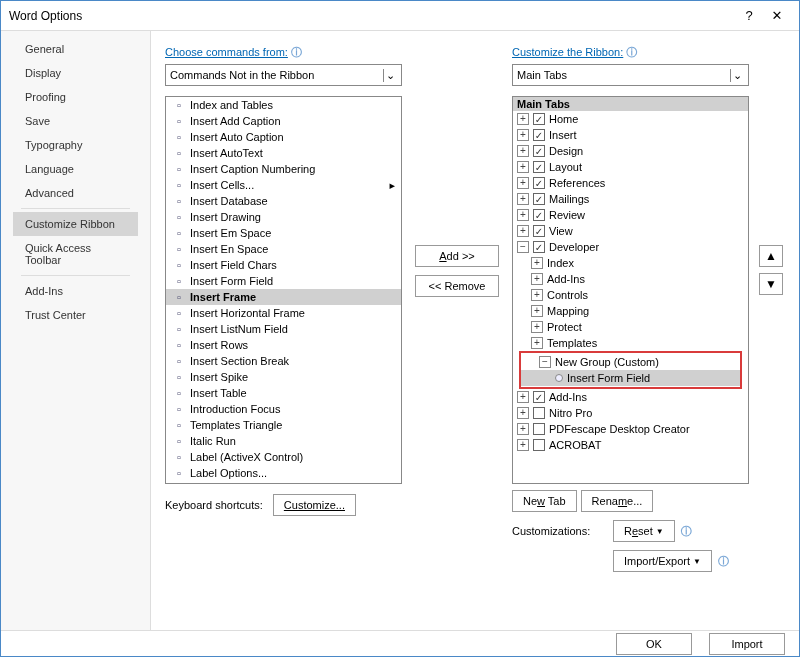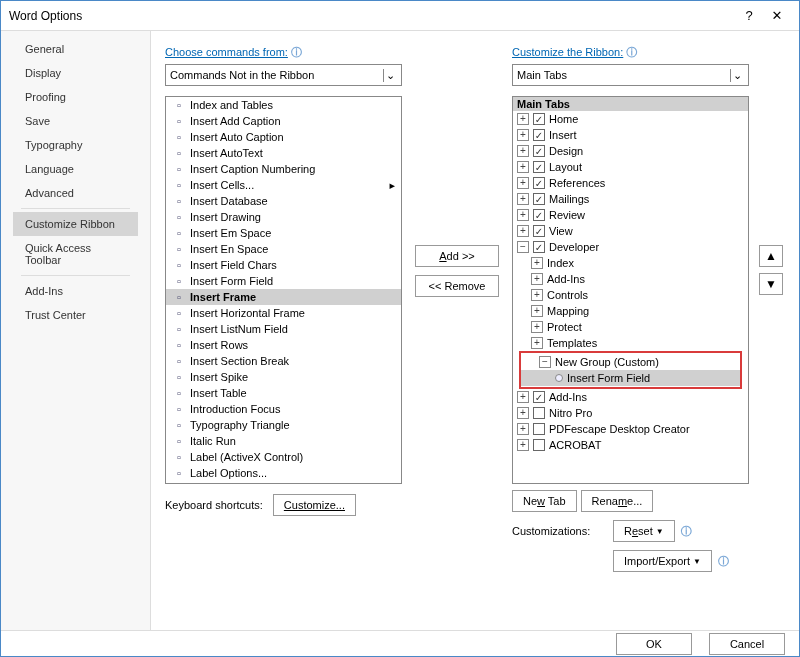"Typography Triangle" span.txt { text: Typography -> Templates }
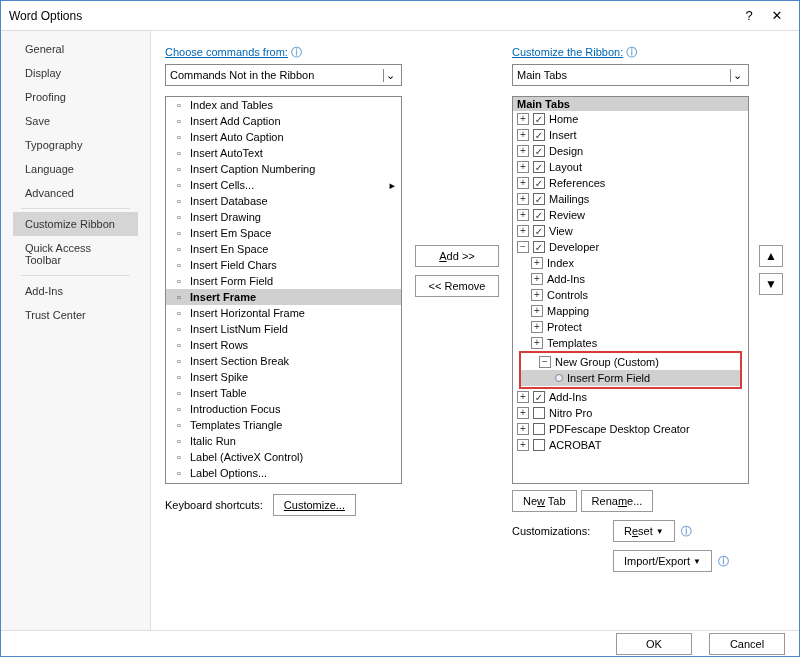"Cancel" span.btn { text: Cancel -> Import }
